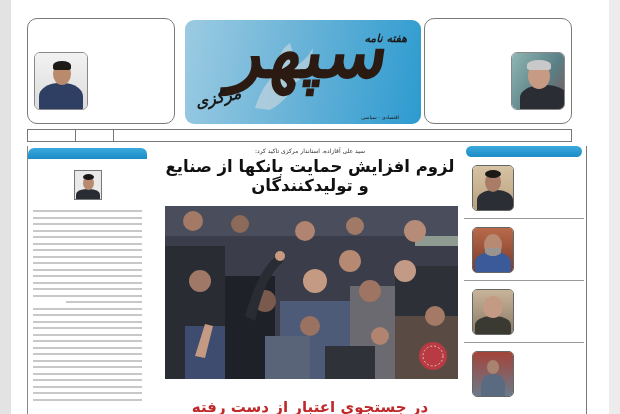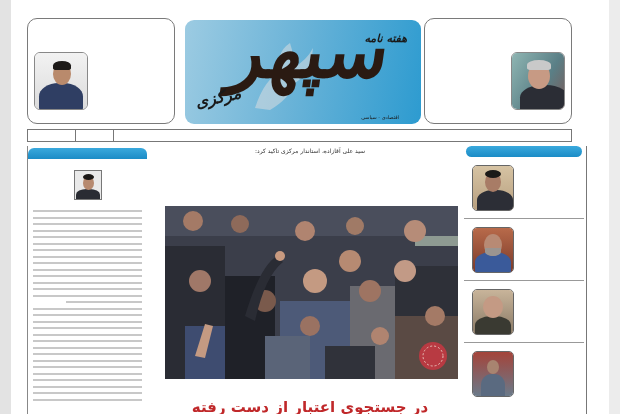"لزوم افزایش حمایت بانکها از" div.headline { html: none -> <div>لزوم افزایش حمایت بانکها از صنایع و تولیدکنندگان</div> }
